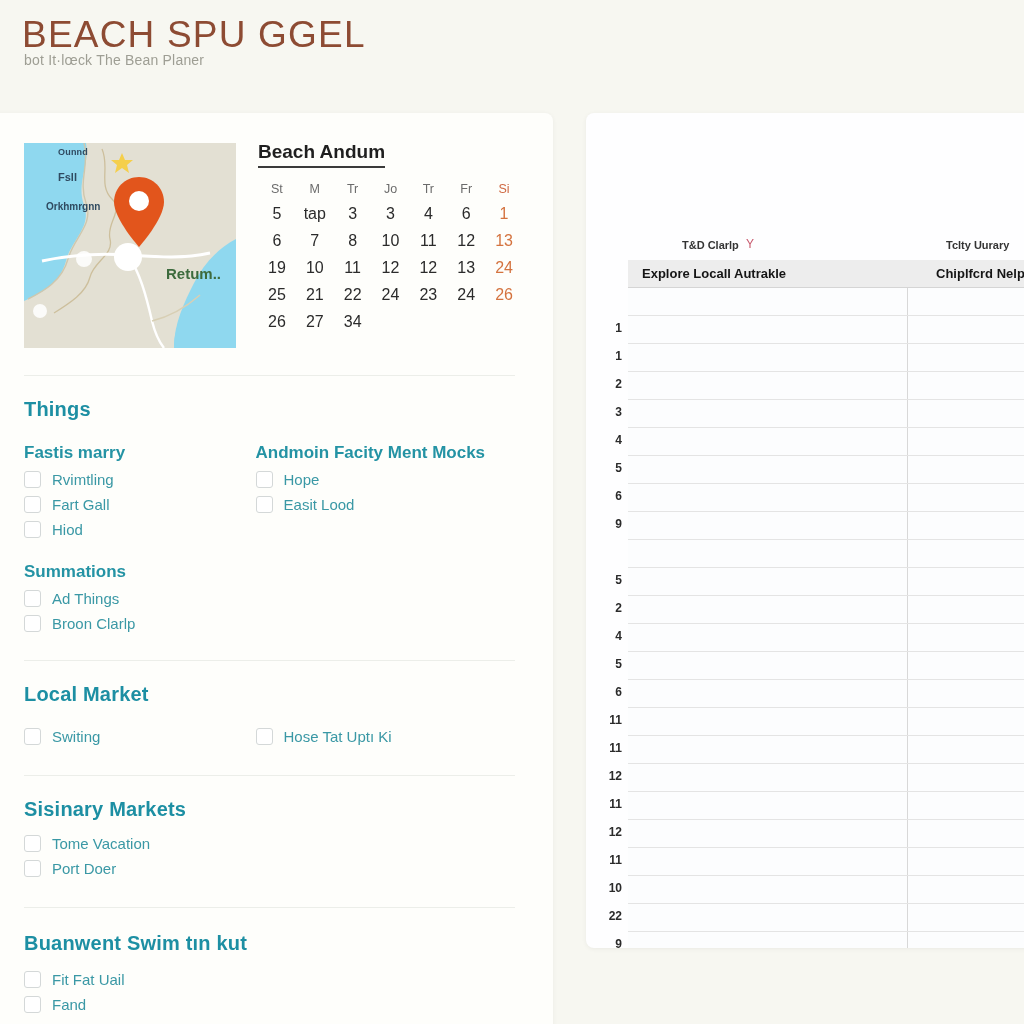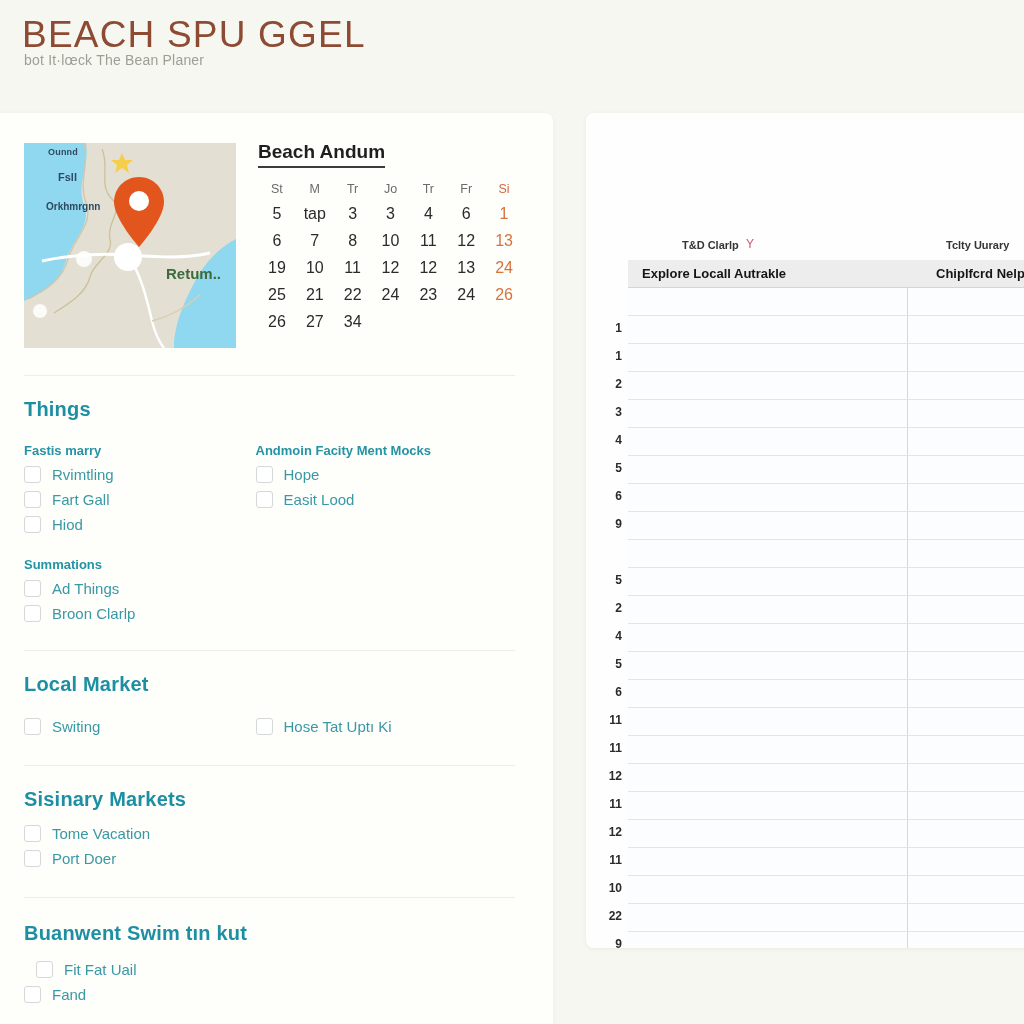"Ounnd" .map-label-a { left: 24px -> 34px }
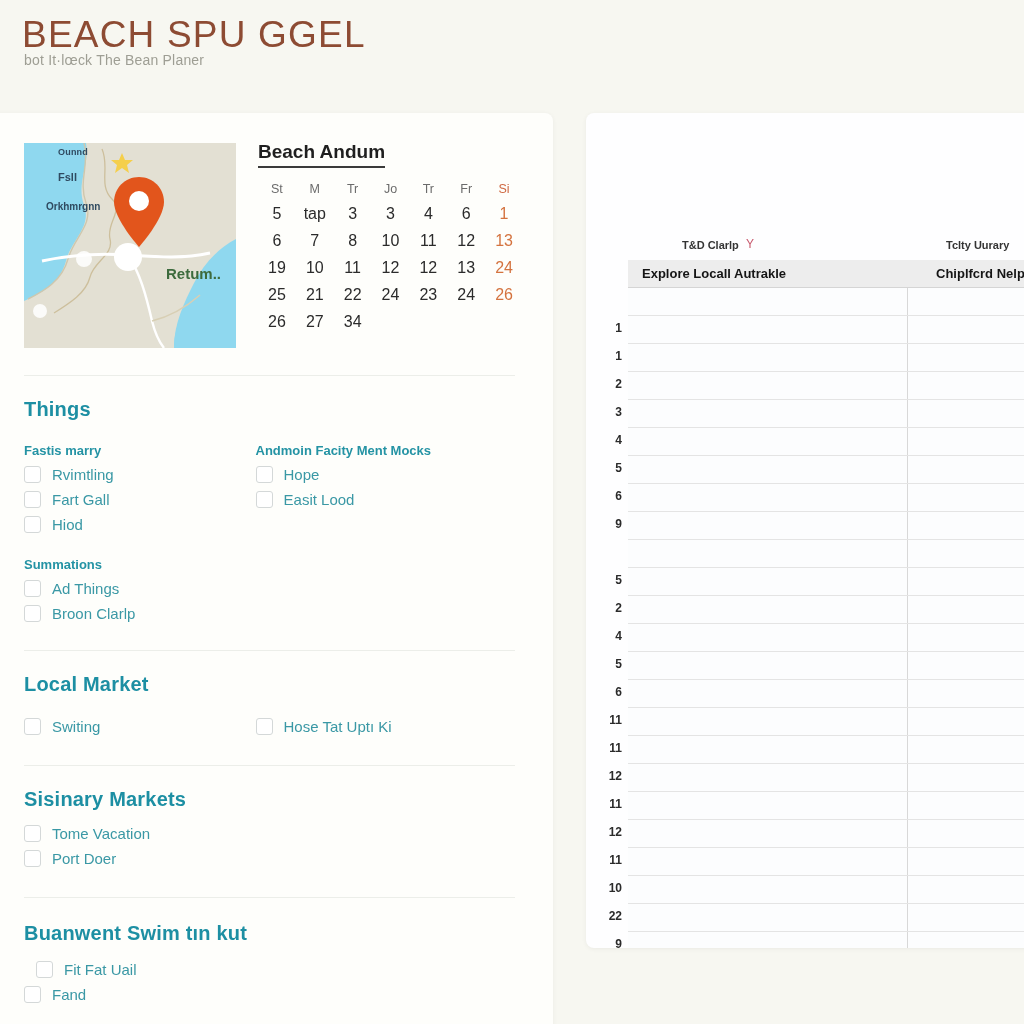"Fastis marry" .grp-title { font-size: 13px -> 17px }
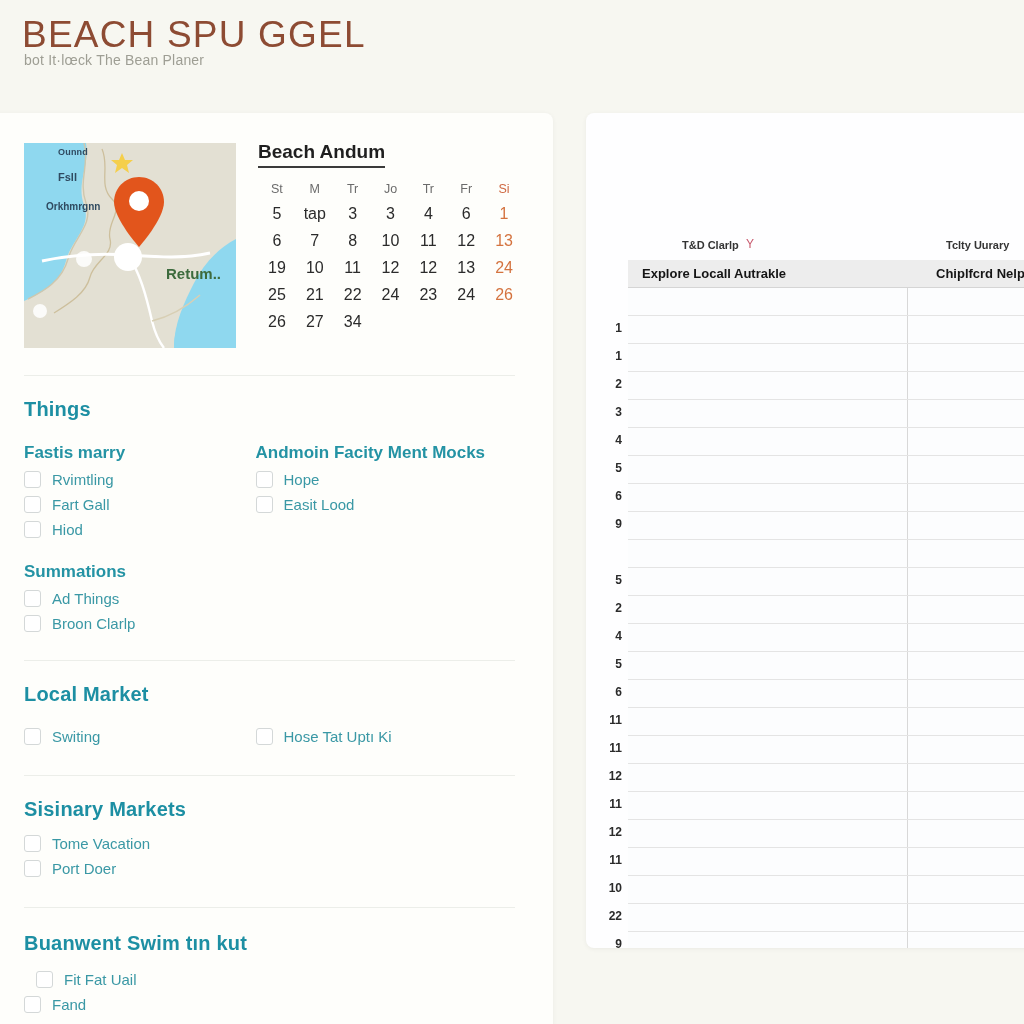"Fit Fat Uail" div.chk-row { margin-left: 12px -> none }
